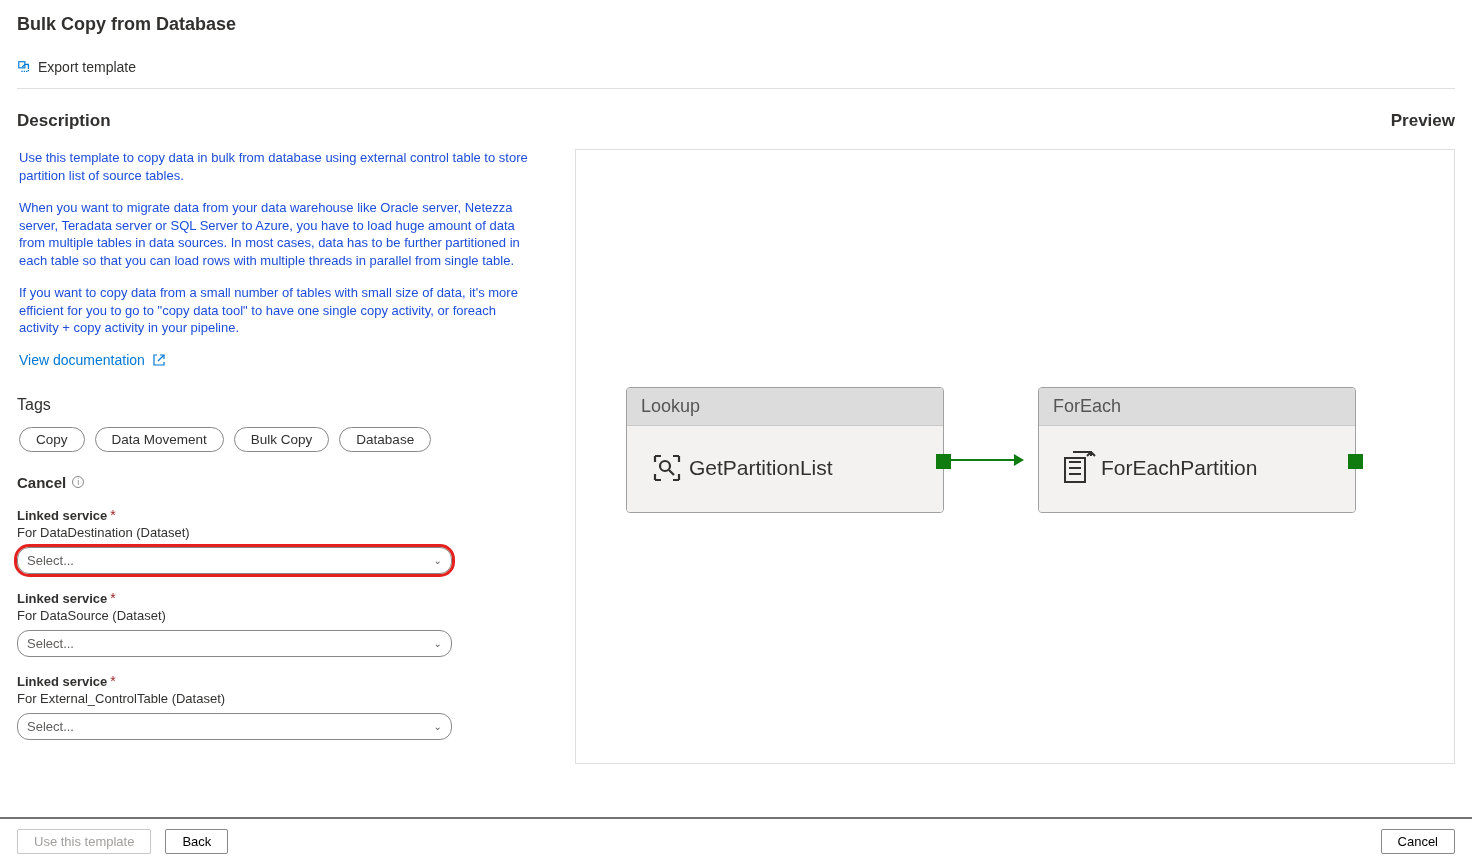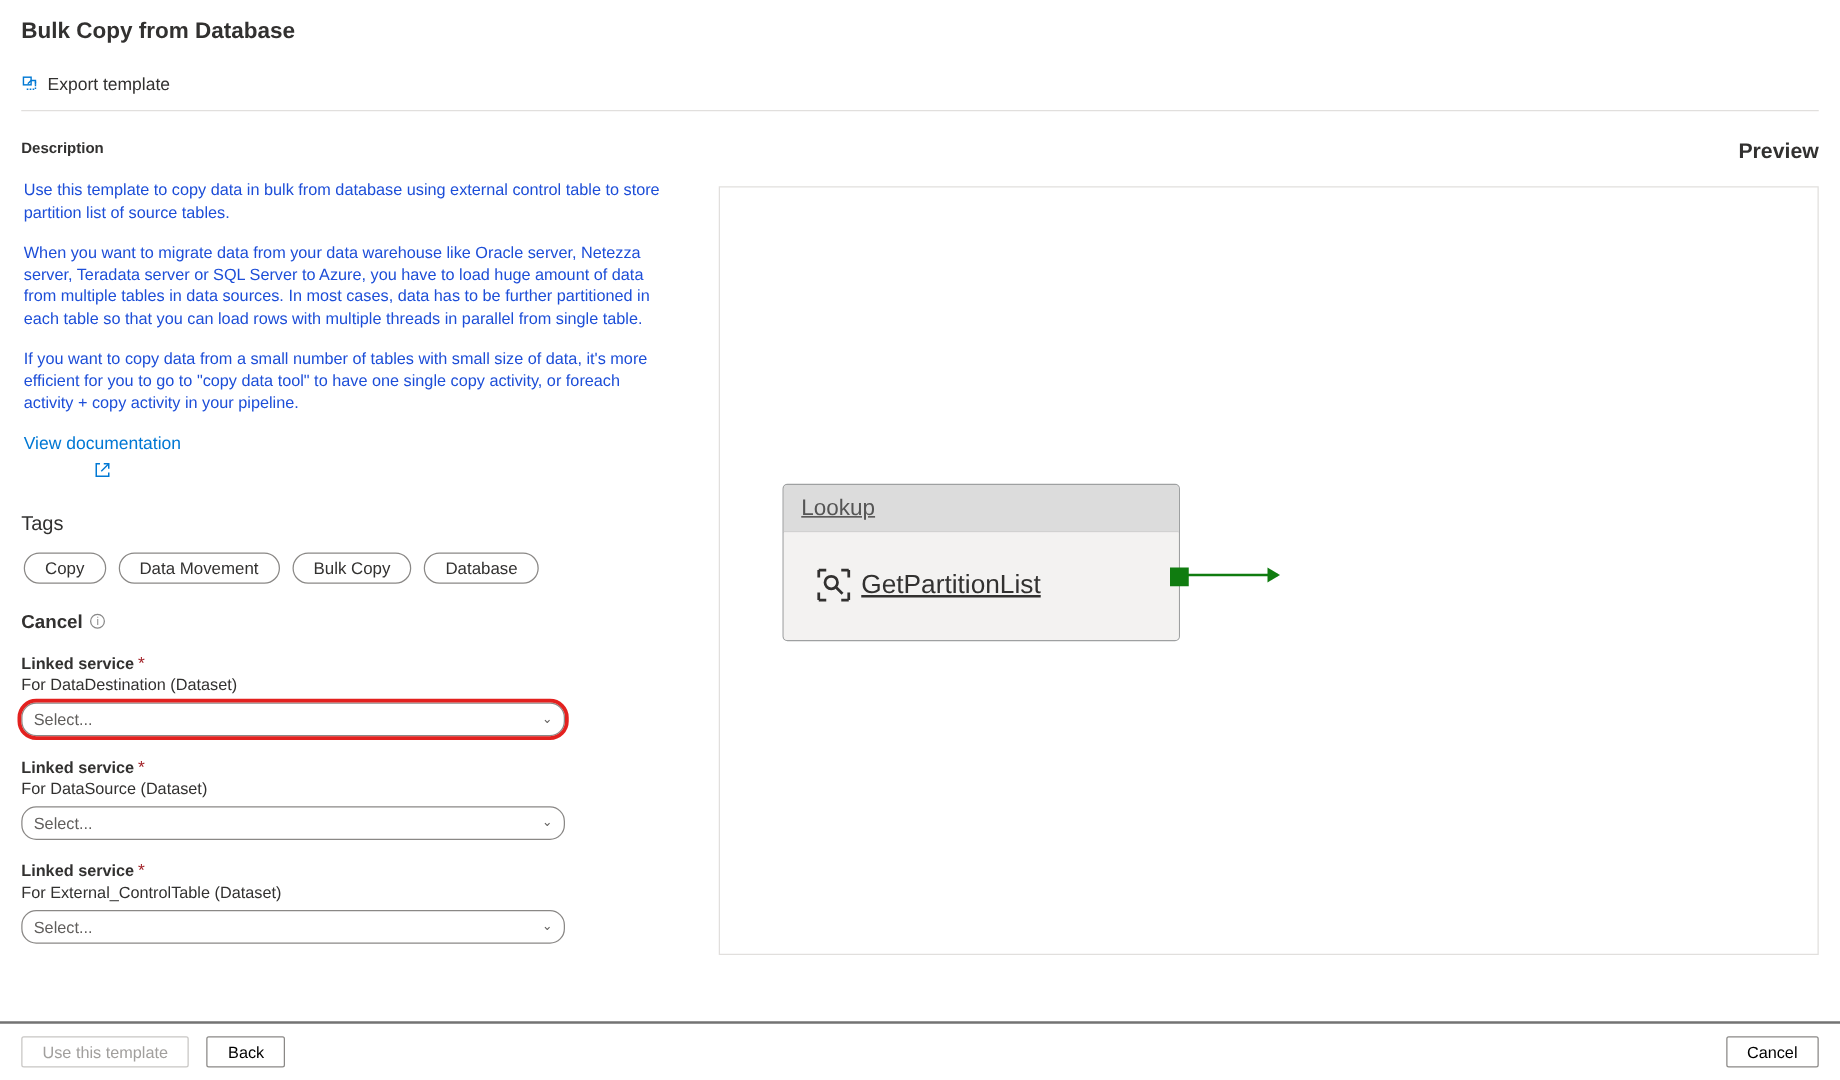"Description" .section-heading { font-size: 12px -> 17px }
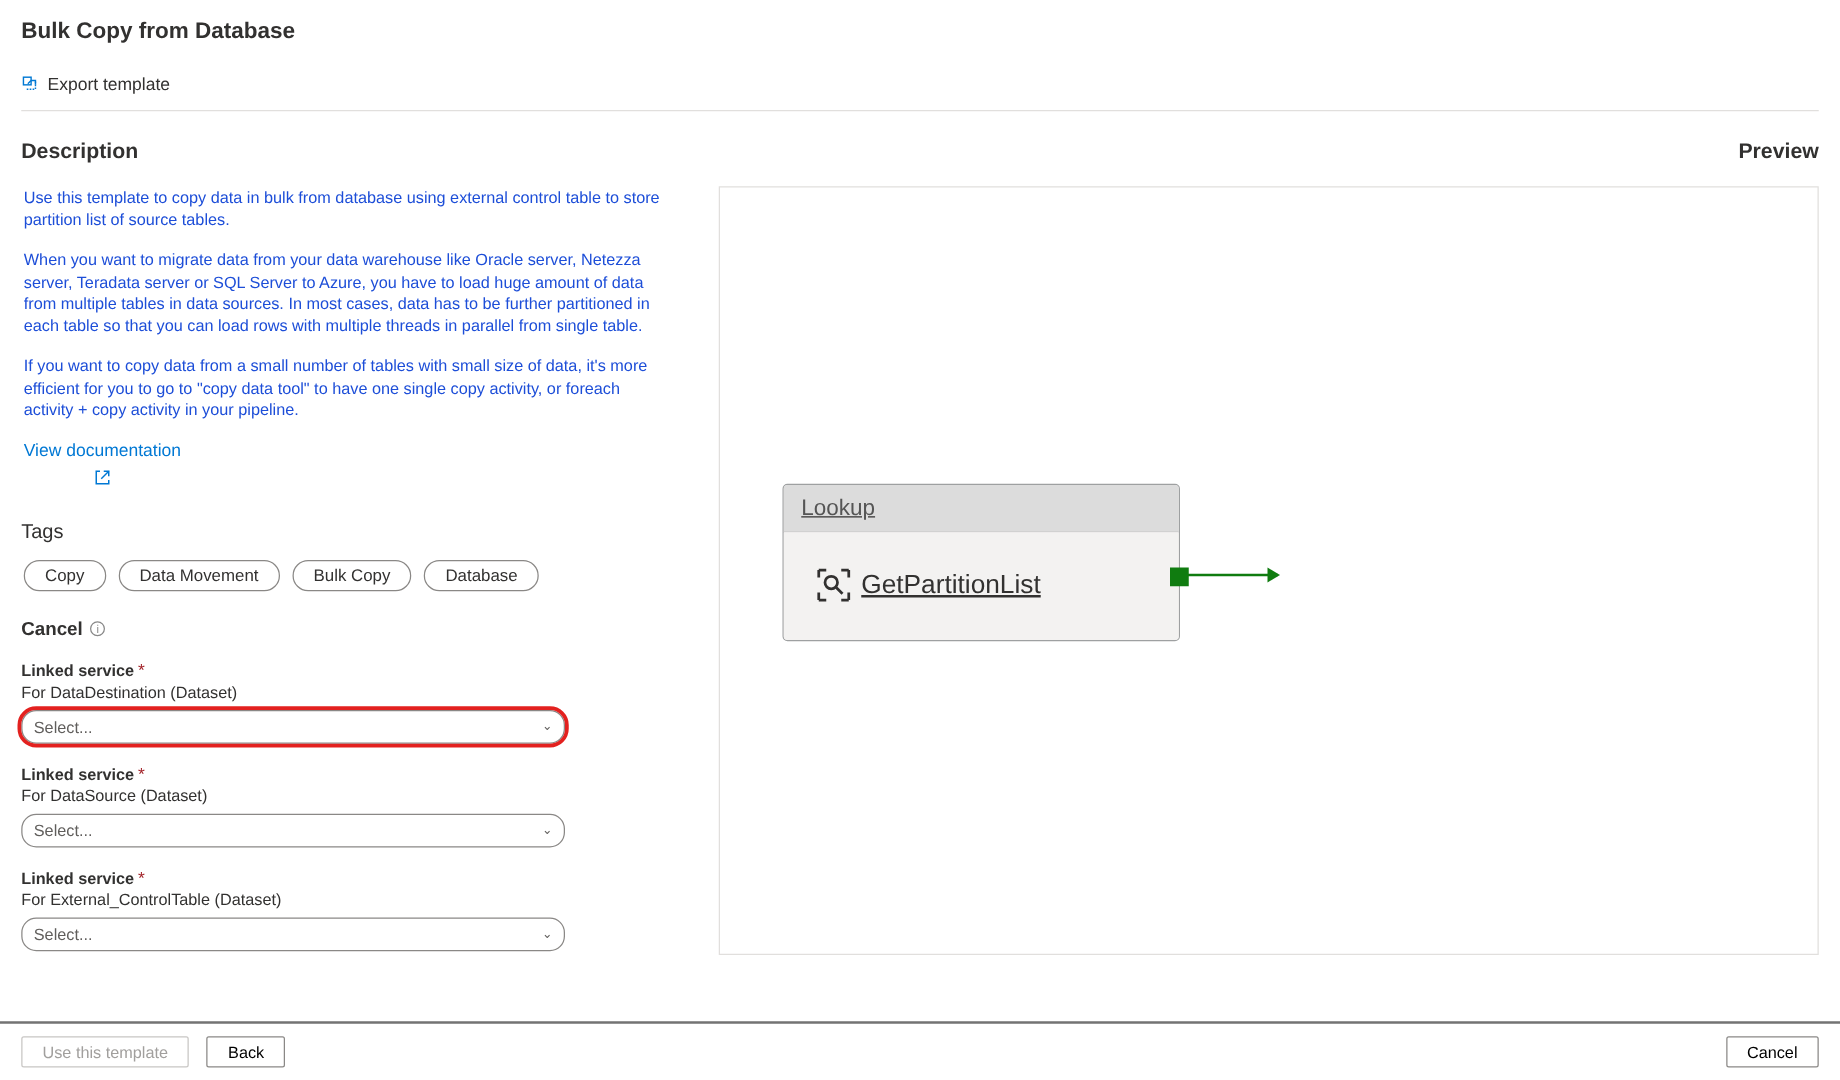"View documentation" .doc-link { flex-direction: column -> none }
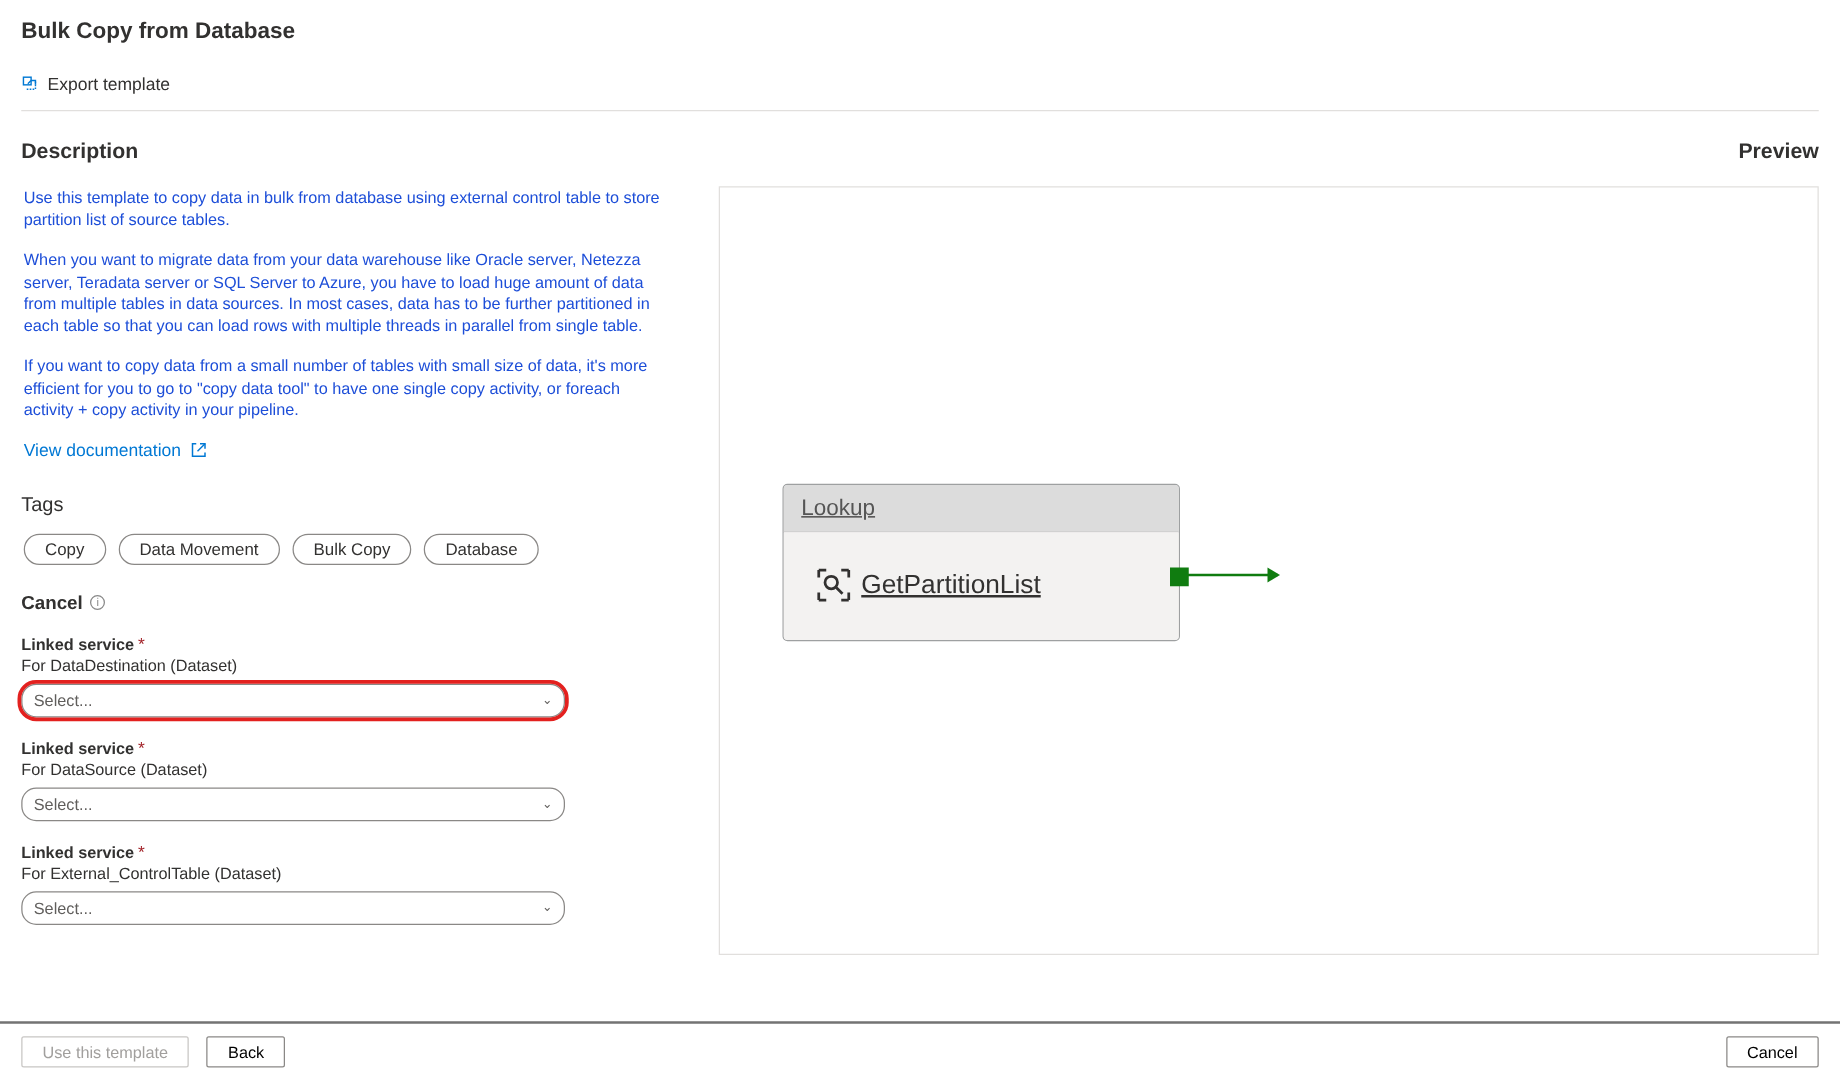"Lookup" .node { text-decoration: underline -> none }
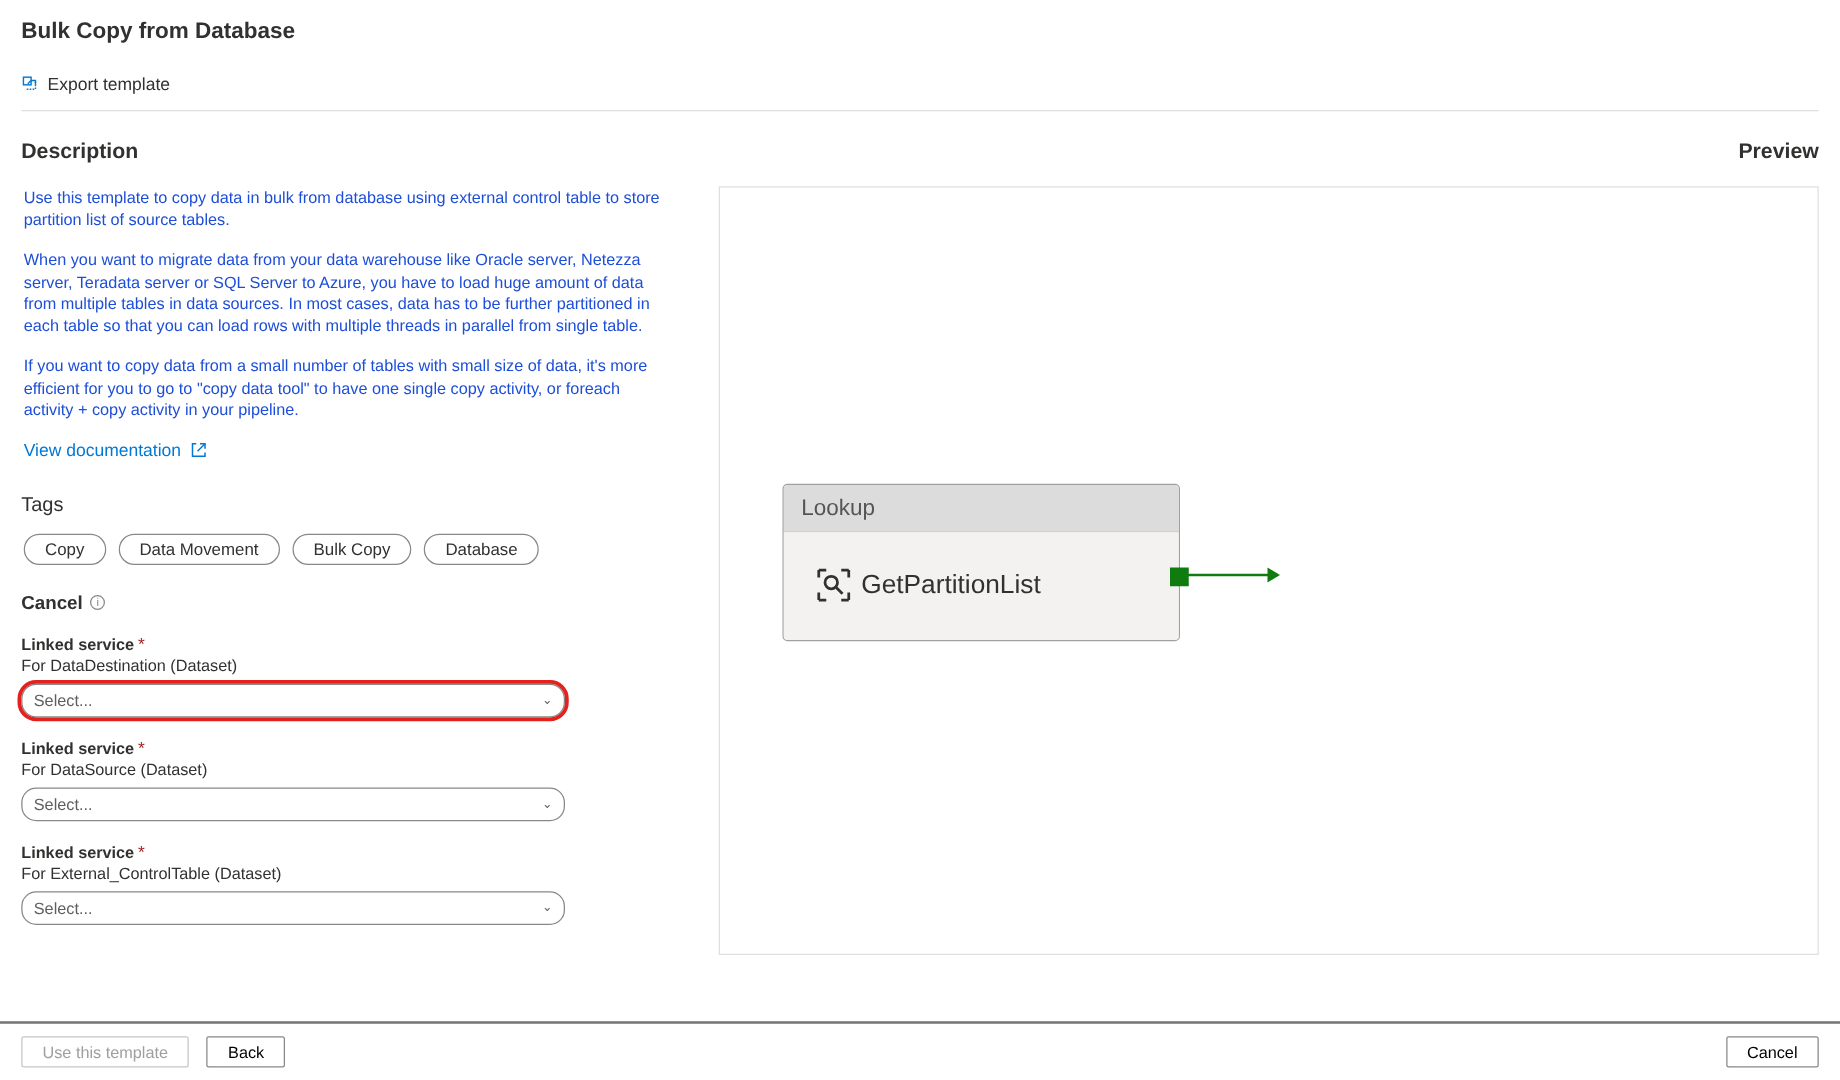"ForEach" div.node { html: none -> <div> <div>ForEach</div> <div> <svg> <rect></rect> <path></path> <path></path> </svg> <div>ForEachPartition</div> </div> <div></div> </div> }
